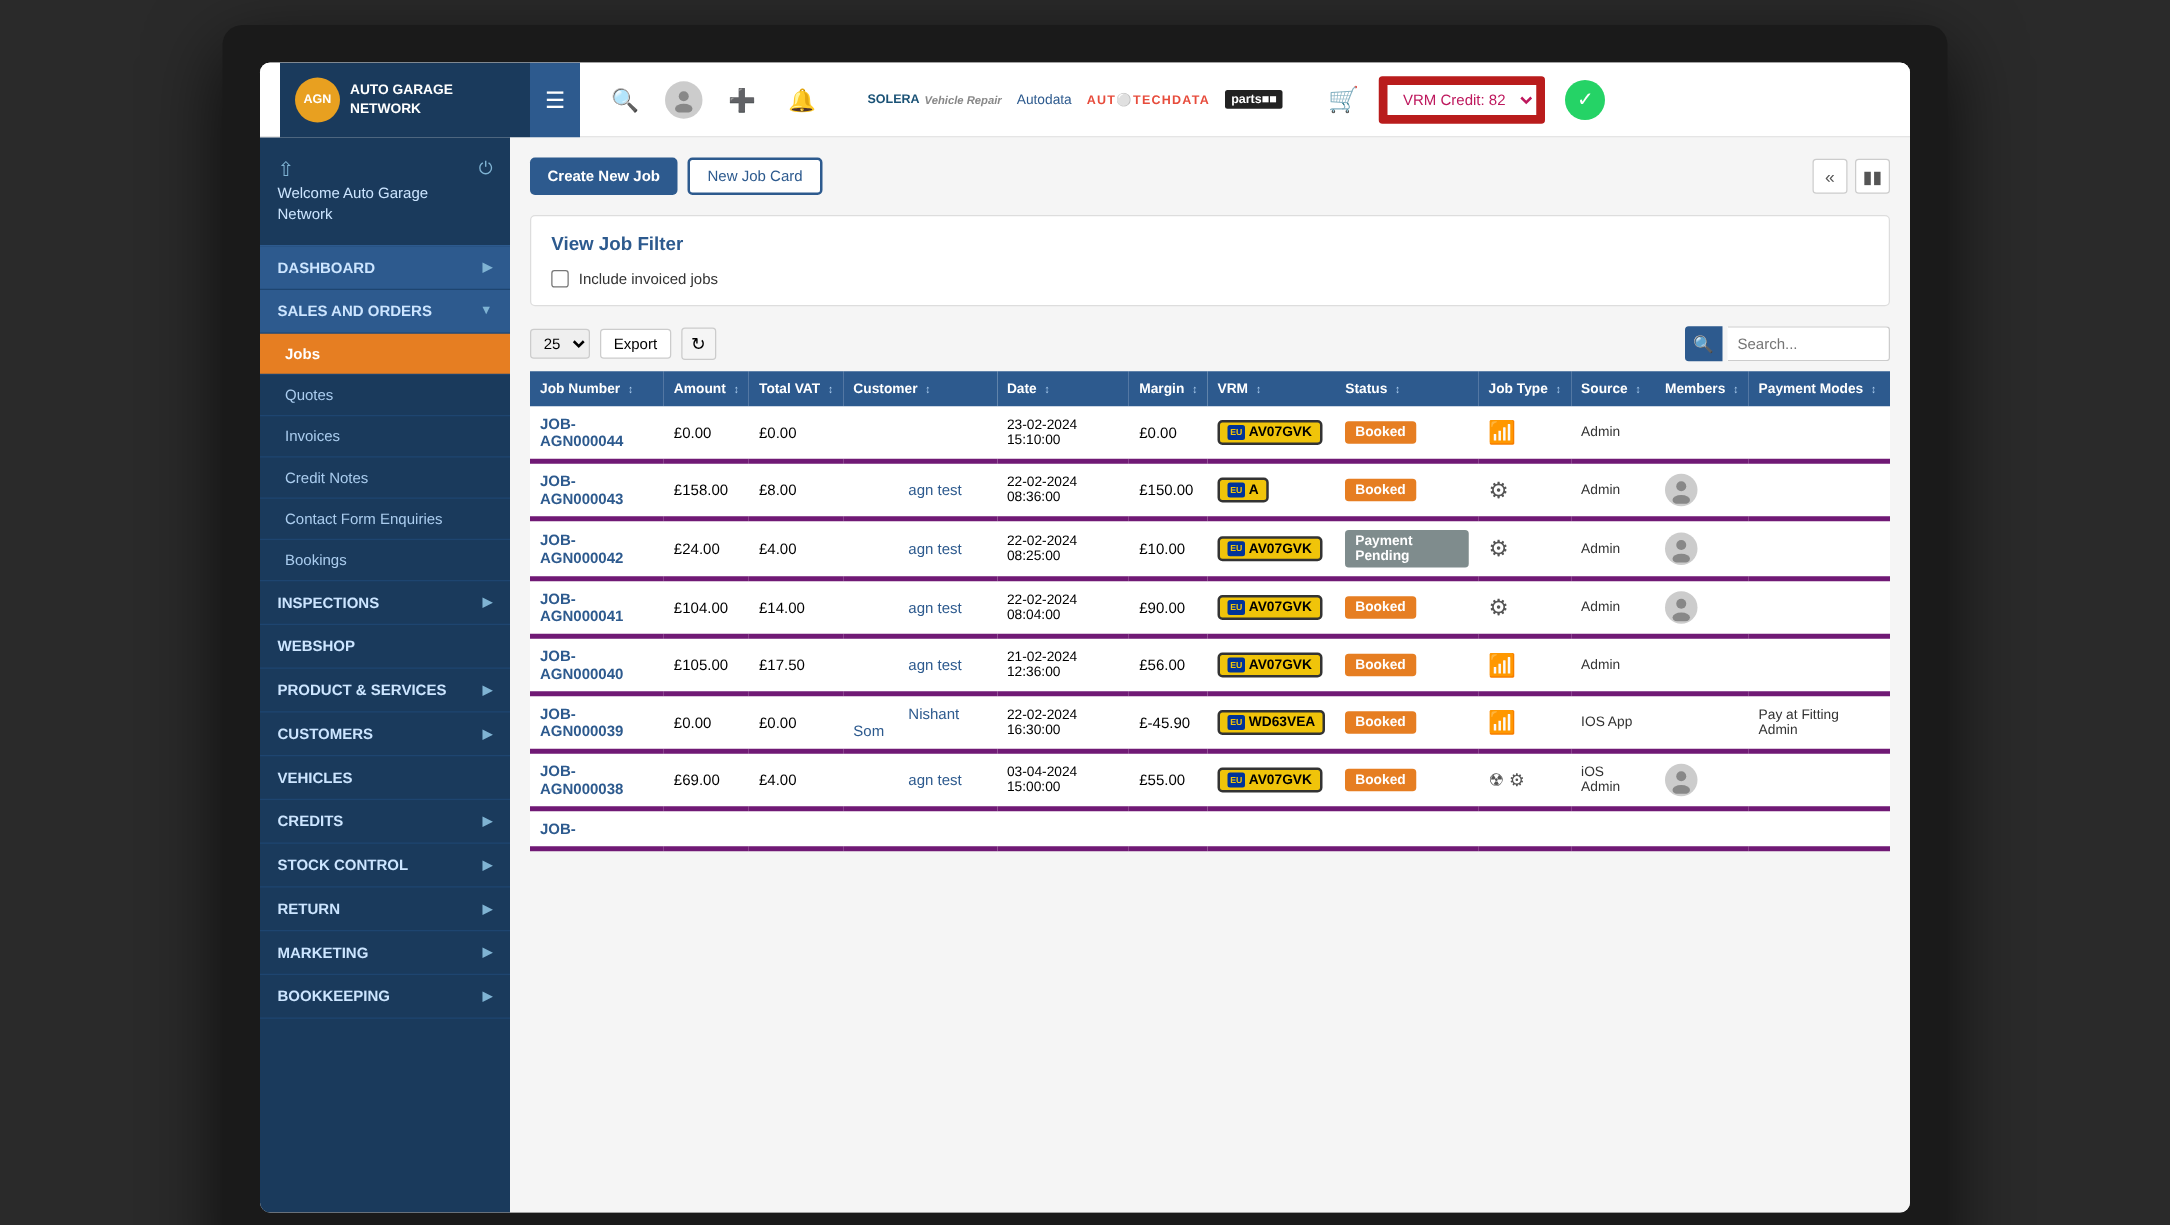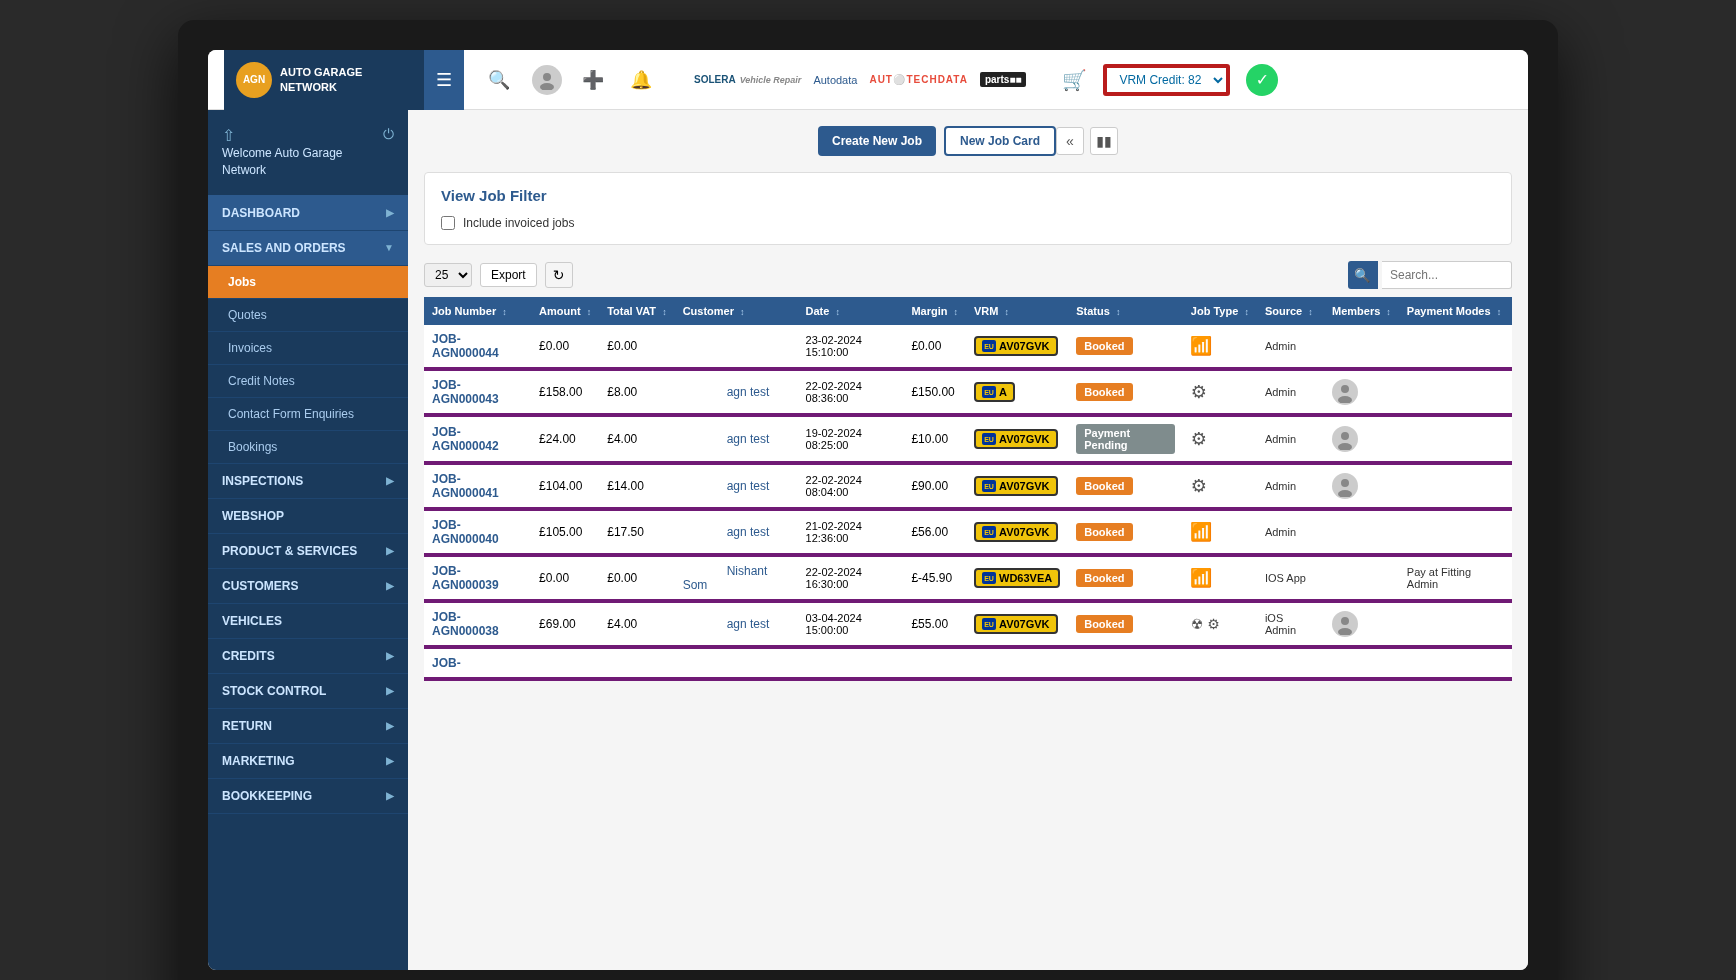"VRM Credit: 82" .vrm-select { border: 4px solid #b91c1c -> 7px solid #b91c1c; color: #0369a1 -> #be185d }
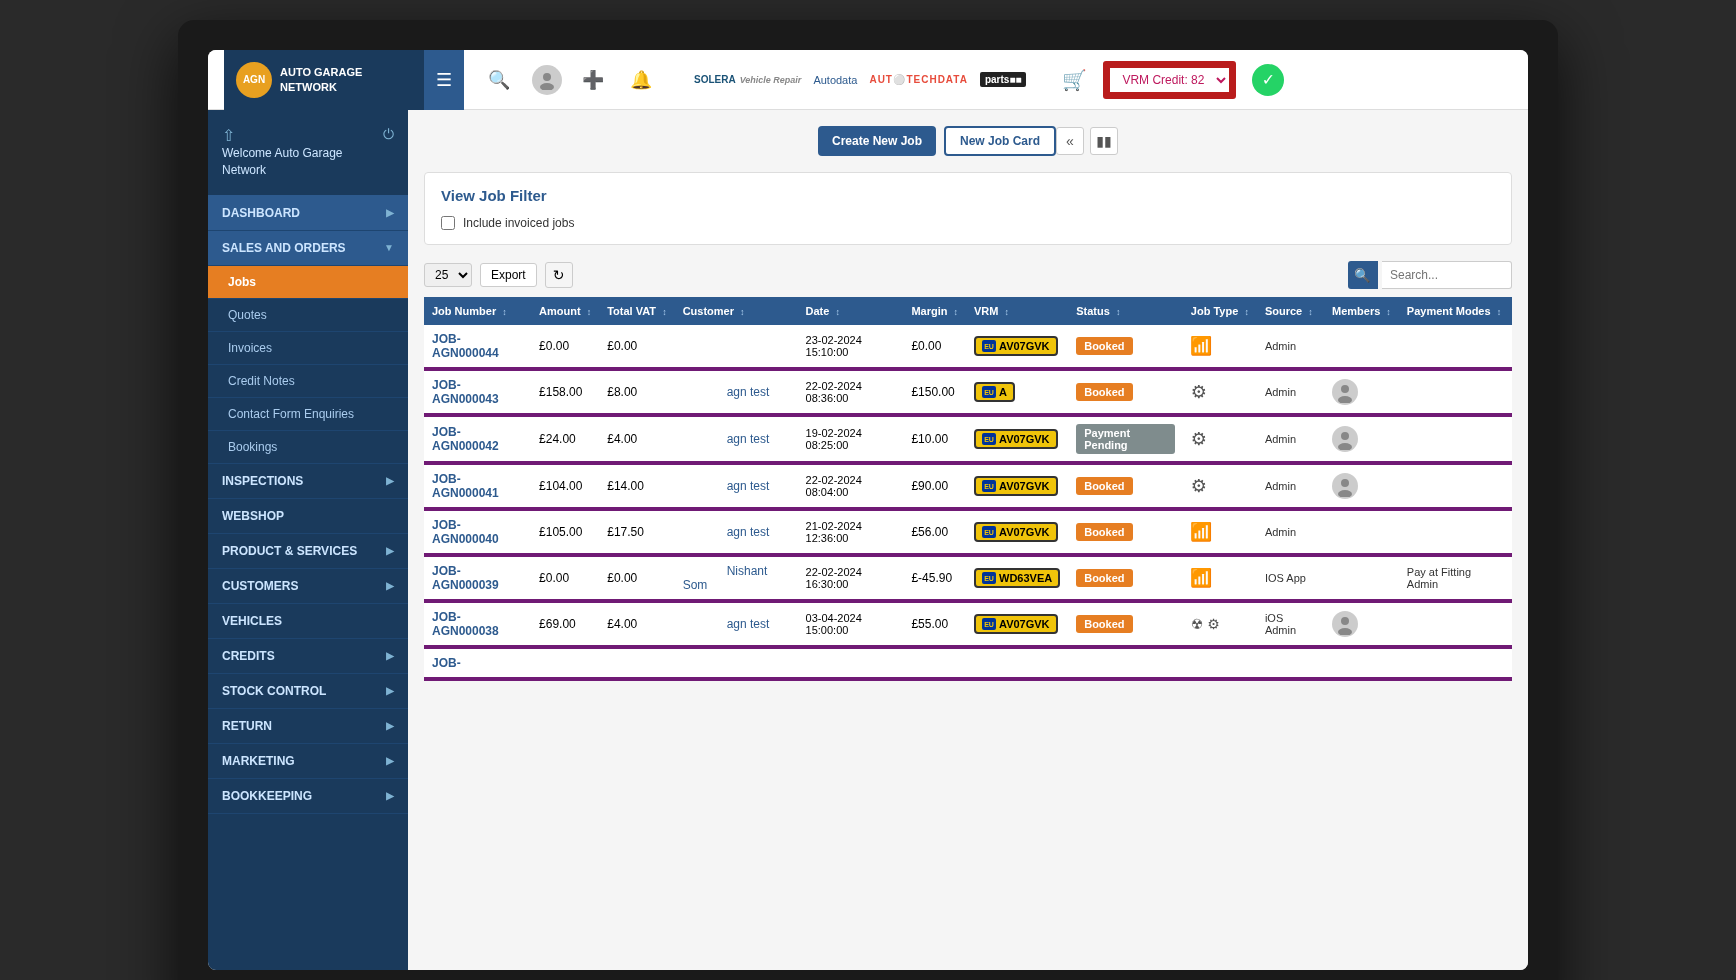"Create New Job" .toolbar-row { justify-content: center -> space-between }
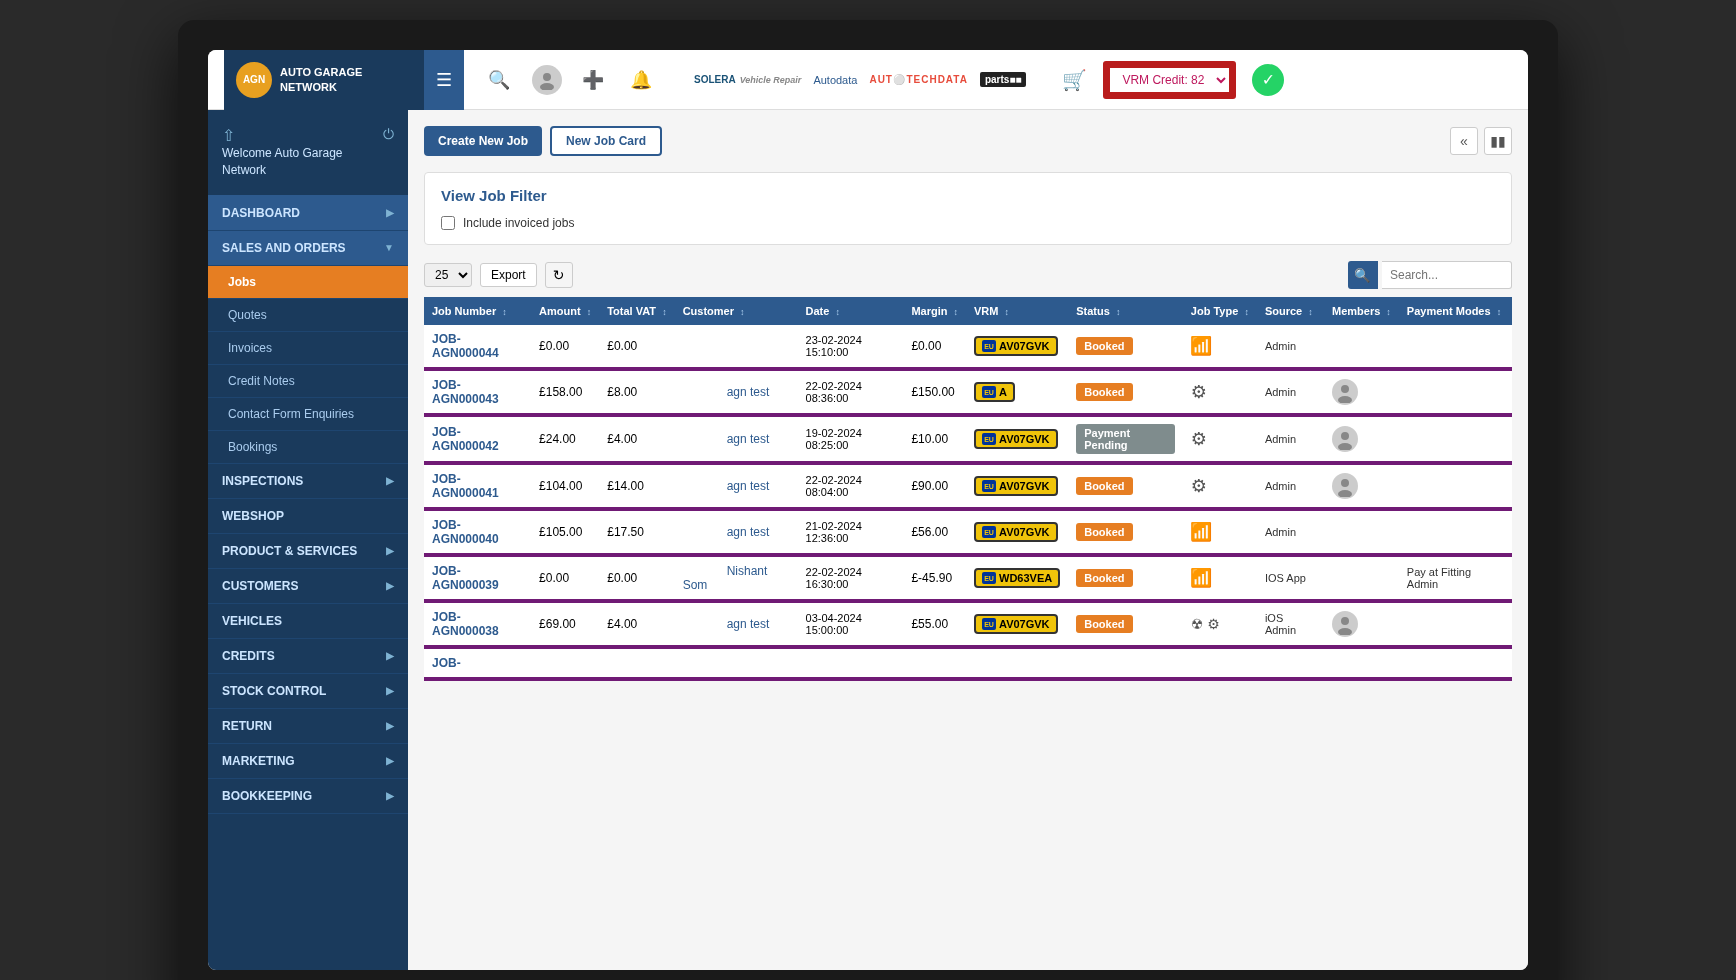"New Job Card" .btn-secondary { font-weight: bold -> normal }
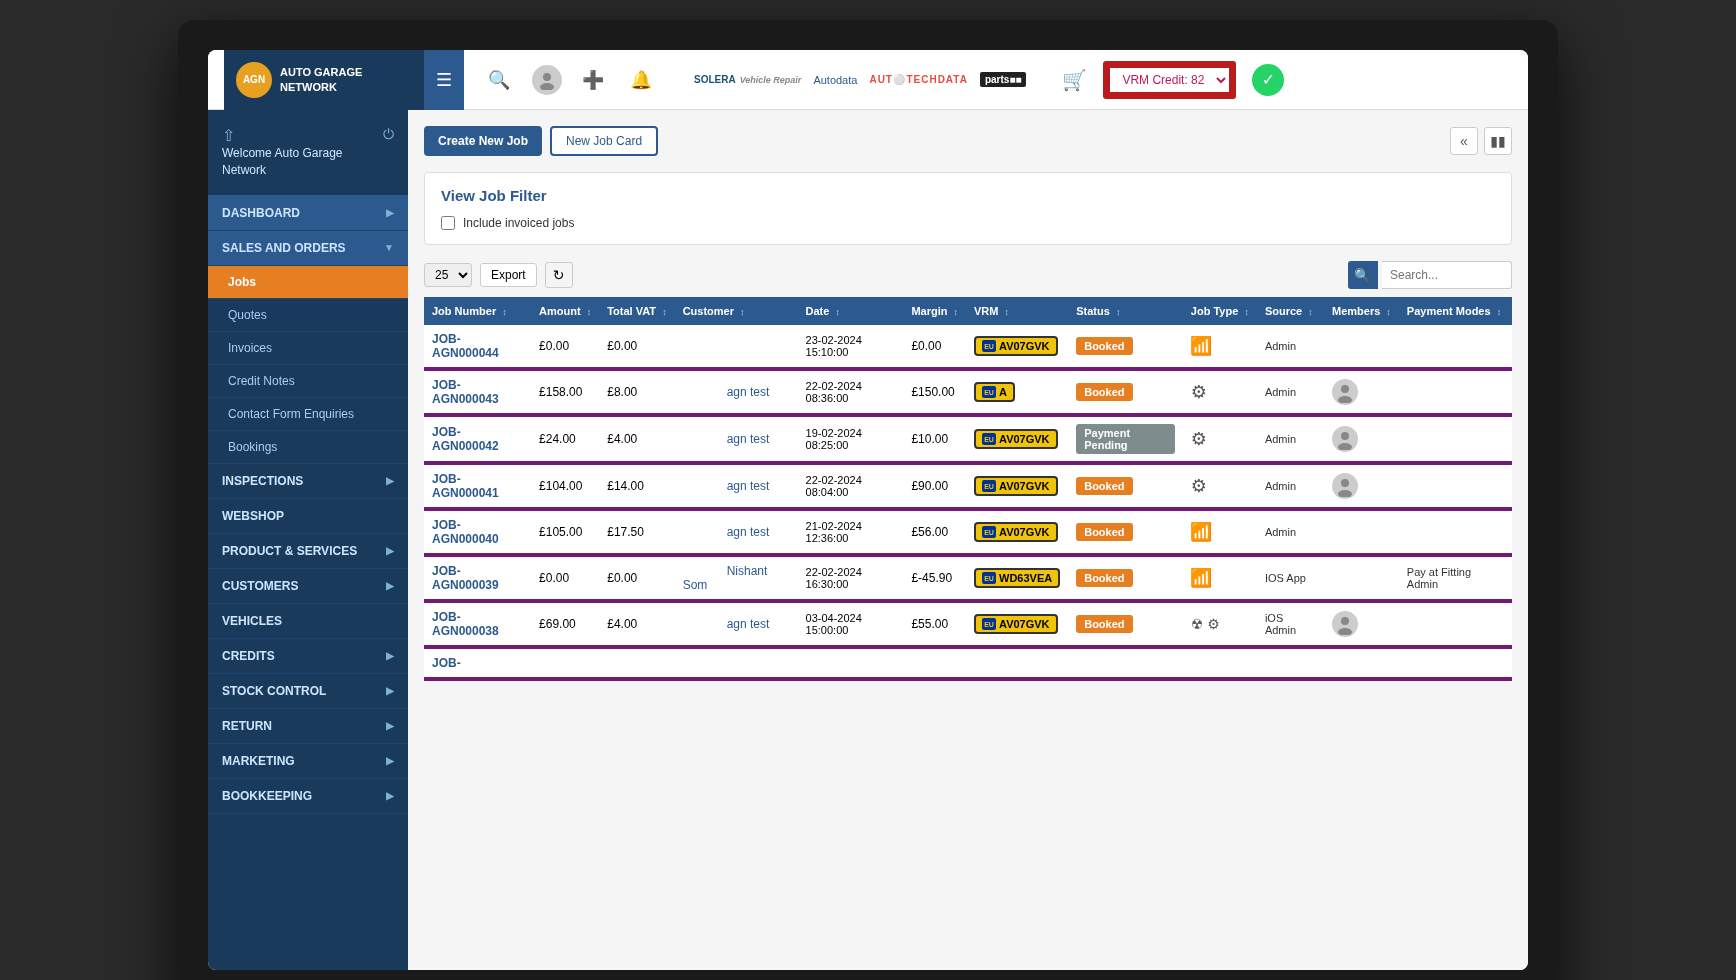"19-02-2024 08:25:00" td { text: 19-02-2024 -> 22-02-2024 }
